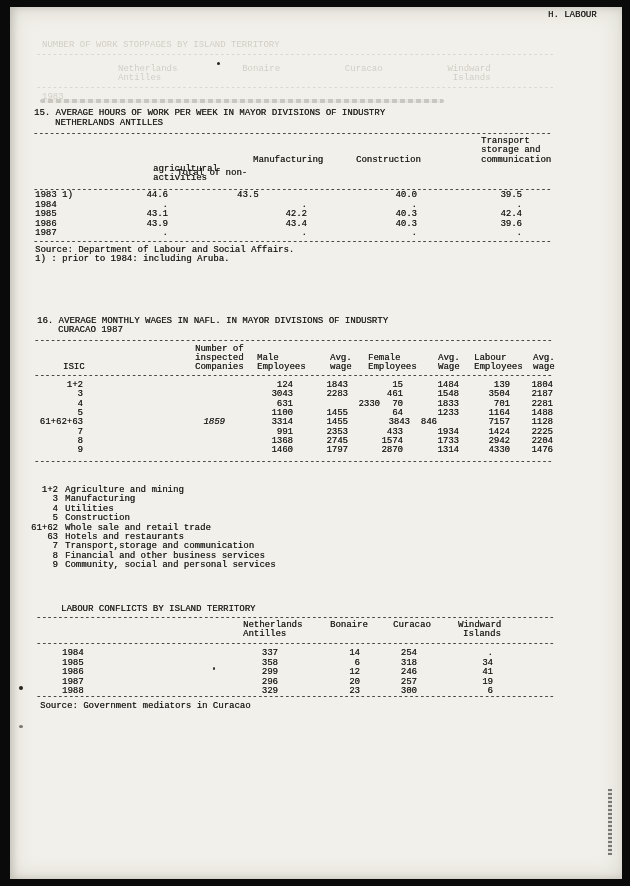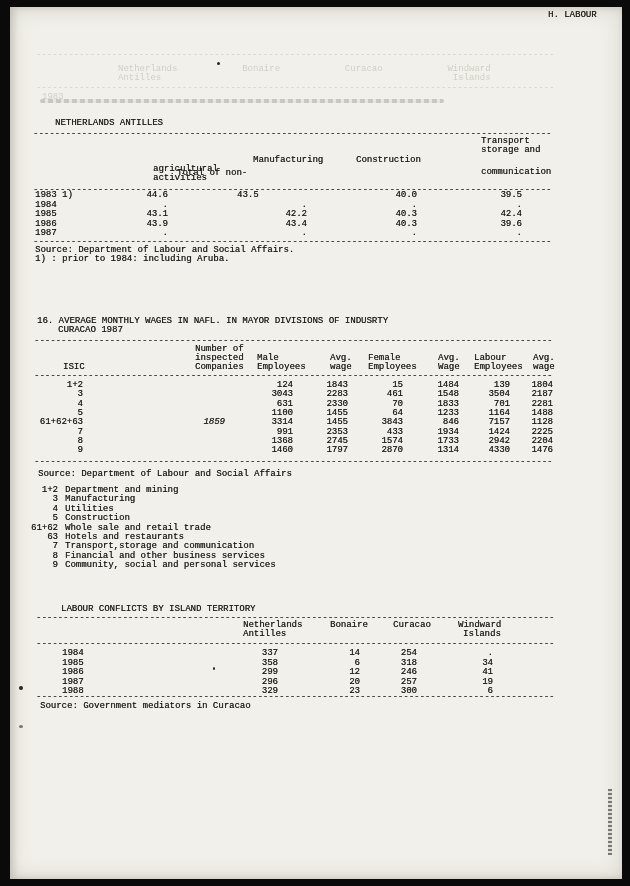"NUMBER OF WORK STOPPAGES BY" div.tl { html: none -> <div>NUMBER OF WORK STOPPAGES BY ISLAND TERRITORY</div> }
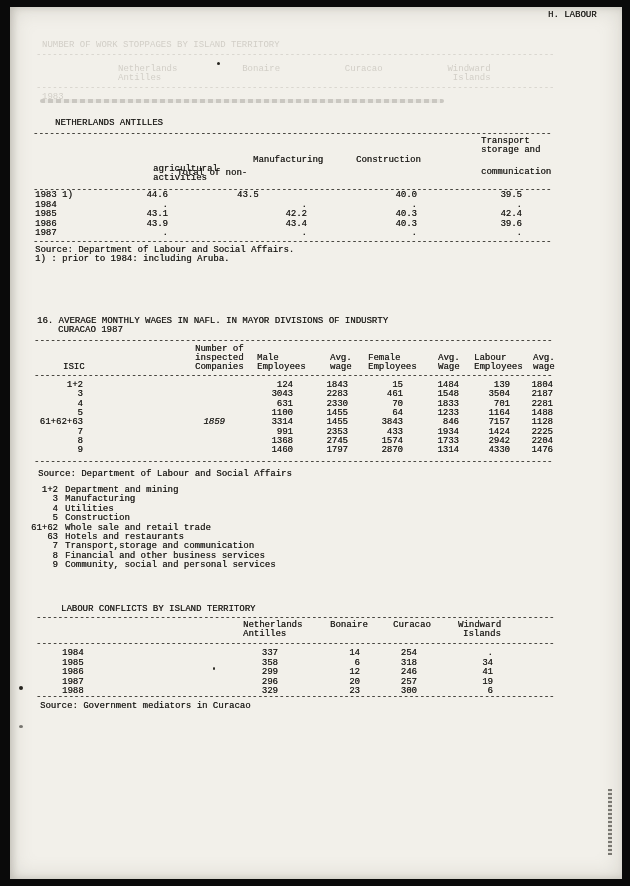"15. AVERAGE HOURS OF WORK" div.tl { html: none -> <div>15. AVERAGE HOURS OF WORK PER WEEK IN MAYOR DIVISIONS OF INDUSTRY</div> }
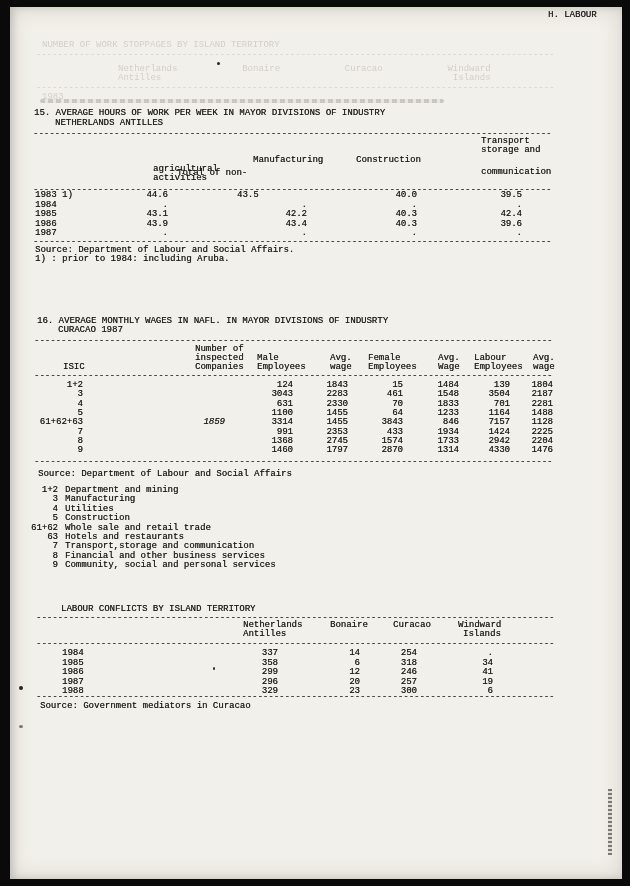"communication" div.tl { margin-top: 12px -> none }
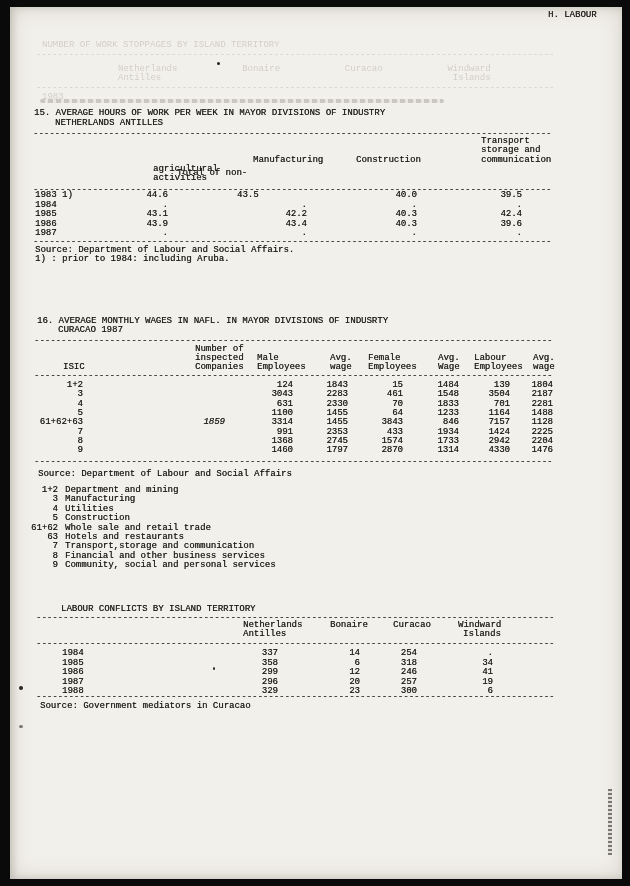"2330" div.tl { padding-left: none -> 32px }
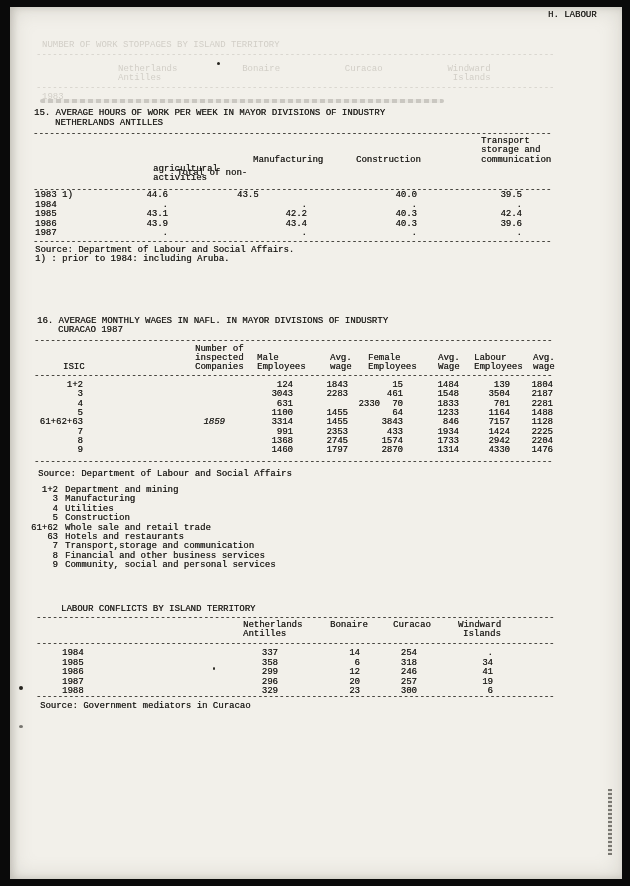"3843" div.tl { left: 333px -> 340px }
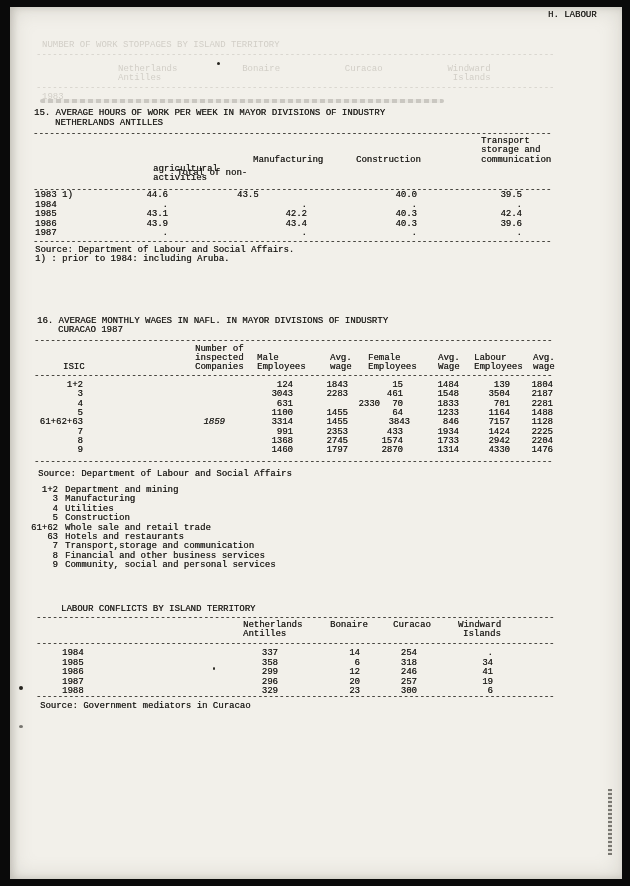"846" div.tl { left: 389px -> 367px }
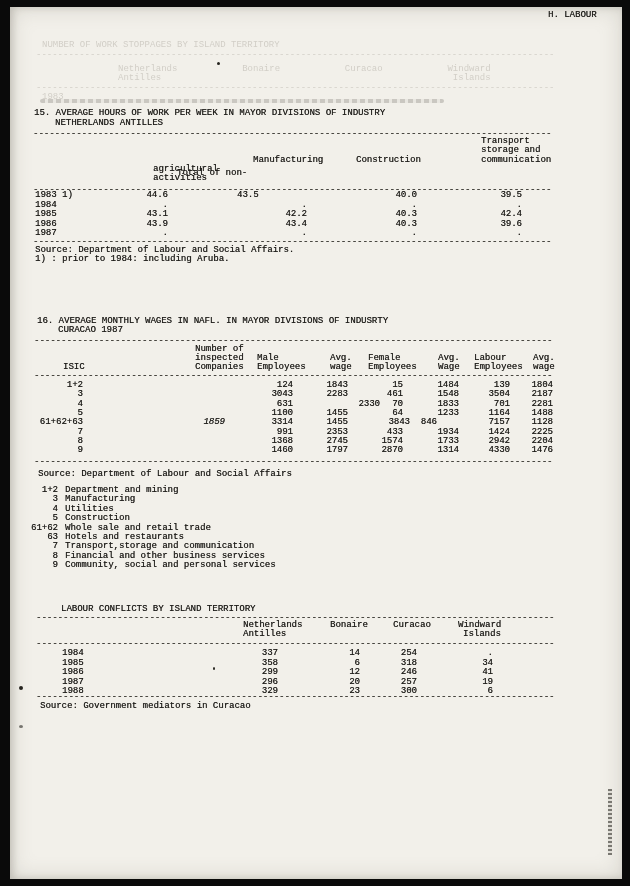"Source: Department of Labour and Social Affairs" div.tl { html: <div>Source: Department of Labour and Social Affairs</div> -> none }
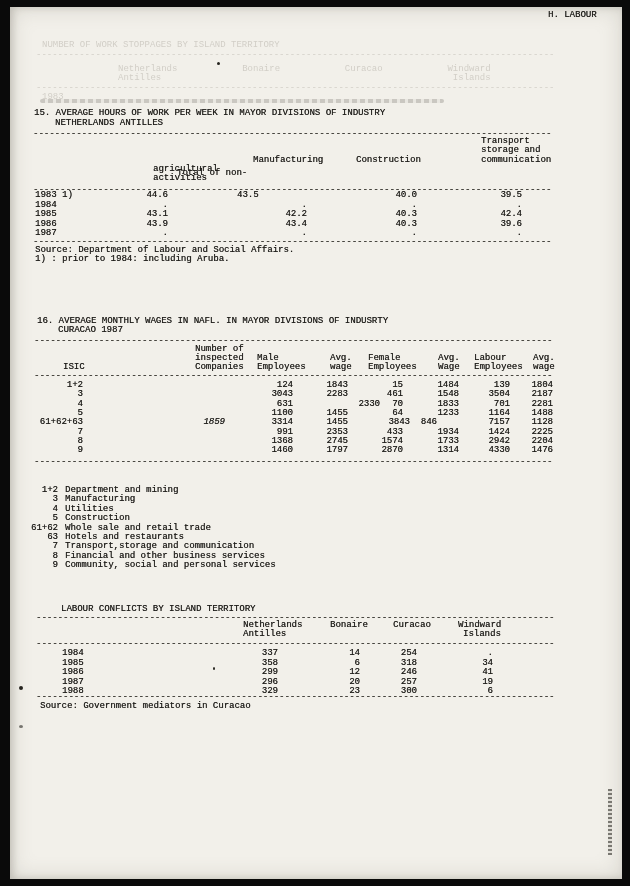"Department and mining" div.tl { text: Department -> Agriculture }
